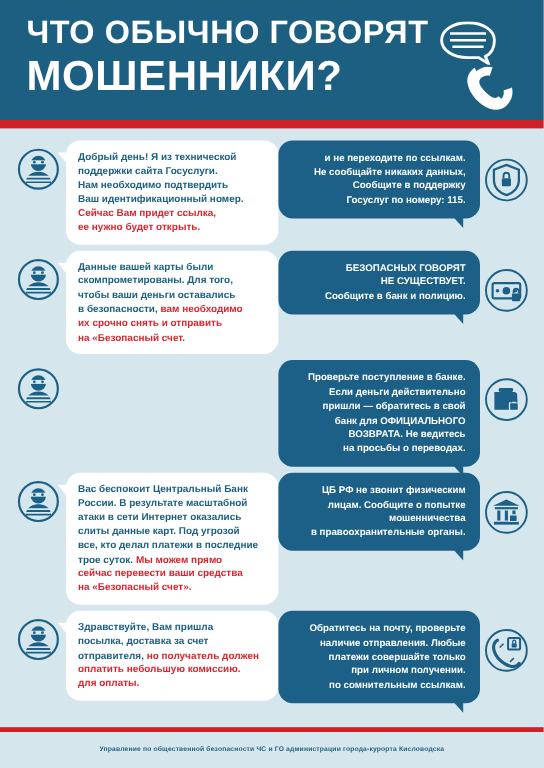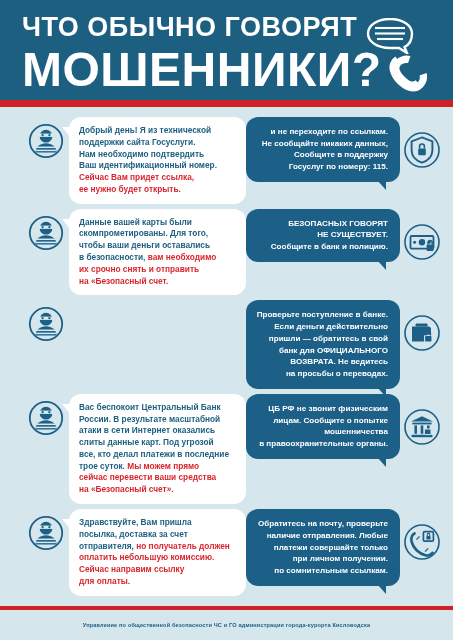"МОШЕННИКИ?" .title-line-2 { font-size: 48px -> 35px }
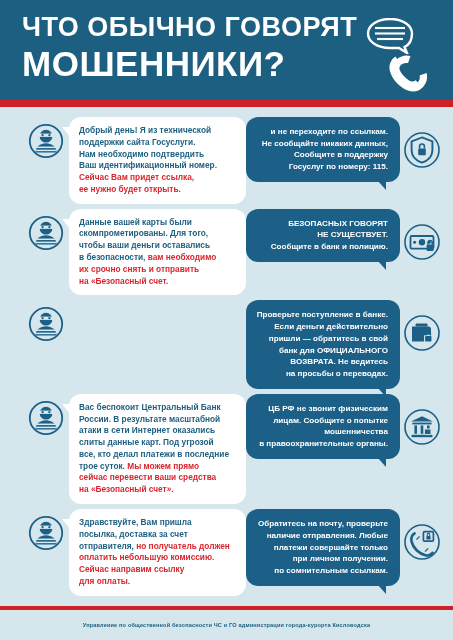"Добрый день! Я из технической" .content { padding: 10px 8px 0 22px -> 10px 8px 0 8px }
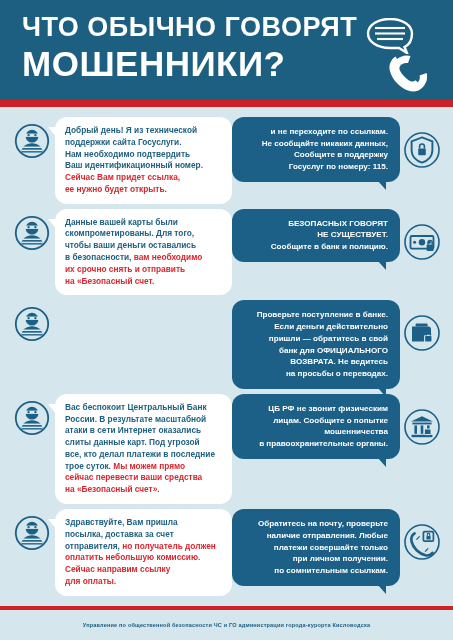"Сейчас направим ссылку" div.txt-red { html: <div>Сейчас направим ссылку</div> -> none }
